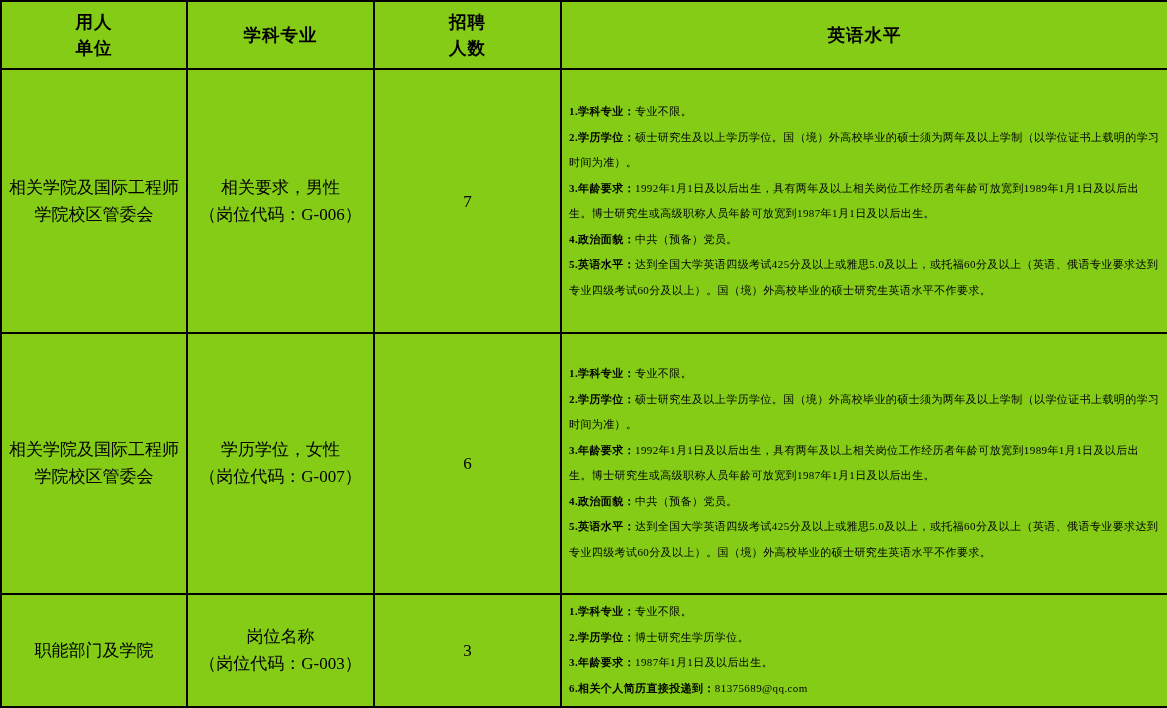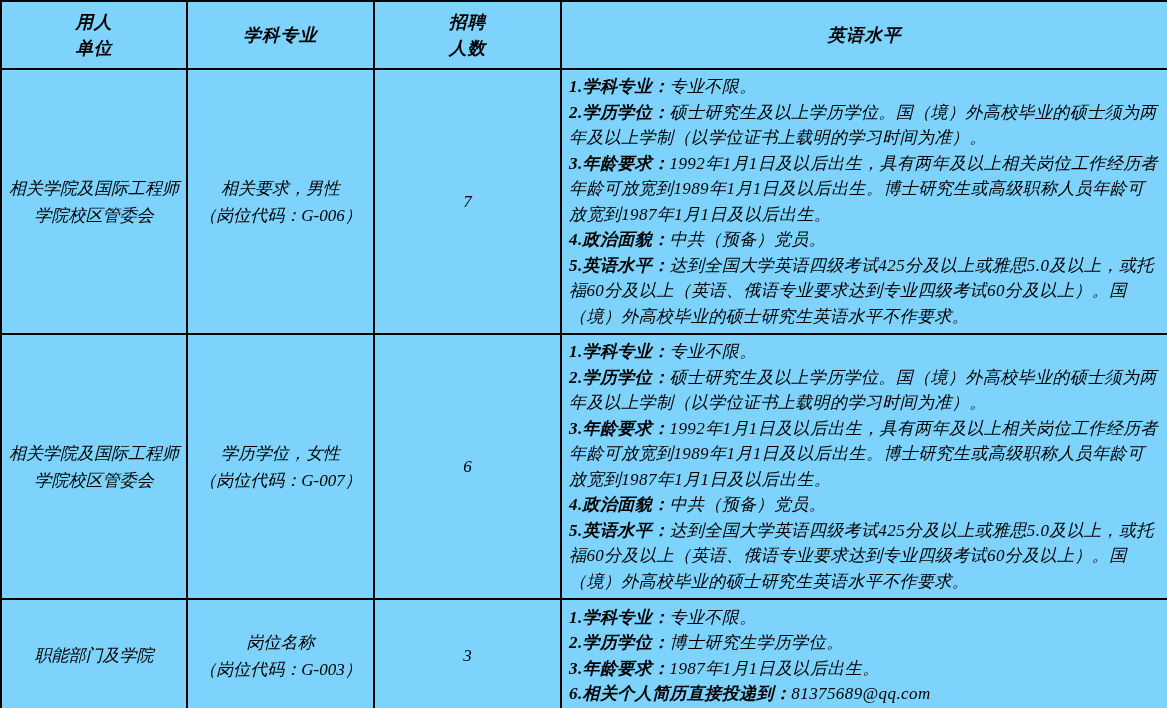"用人" .page { background: #7dd3fc -> #84cc16; font-style: italic -> none }
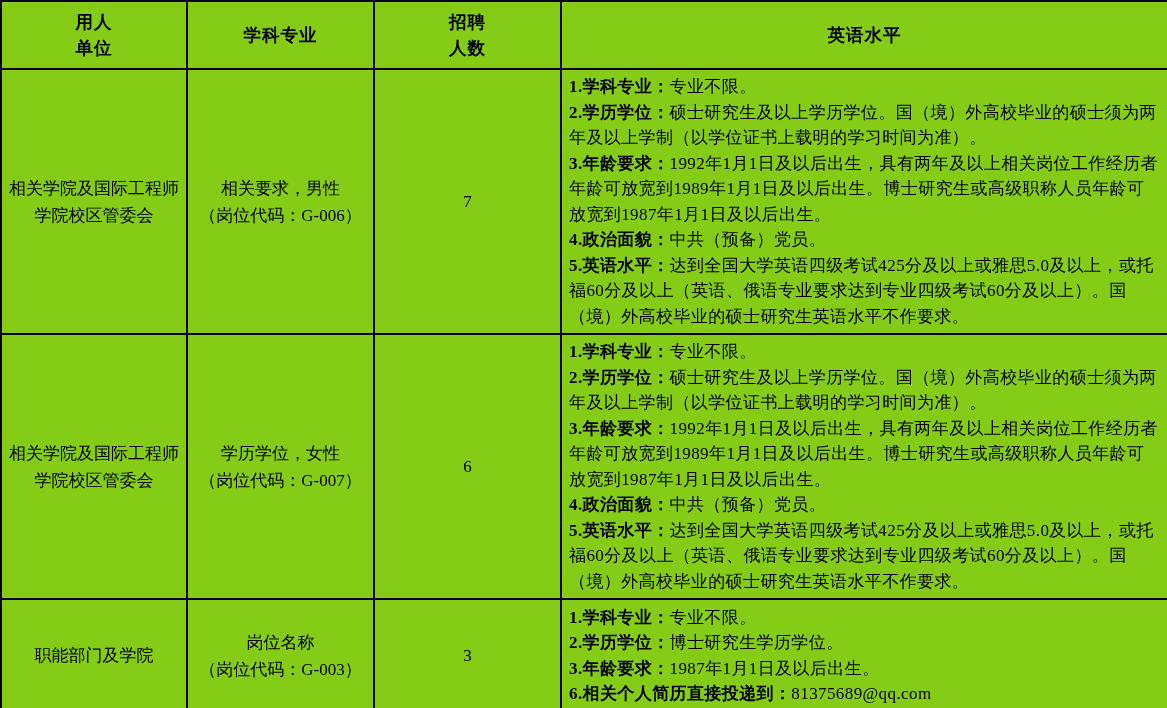"1.学科专业：专业不限。" td.c-req { font-size: 17px -> 11px }
